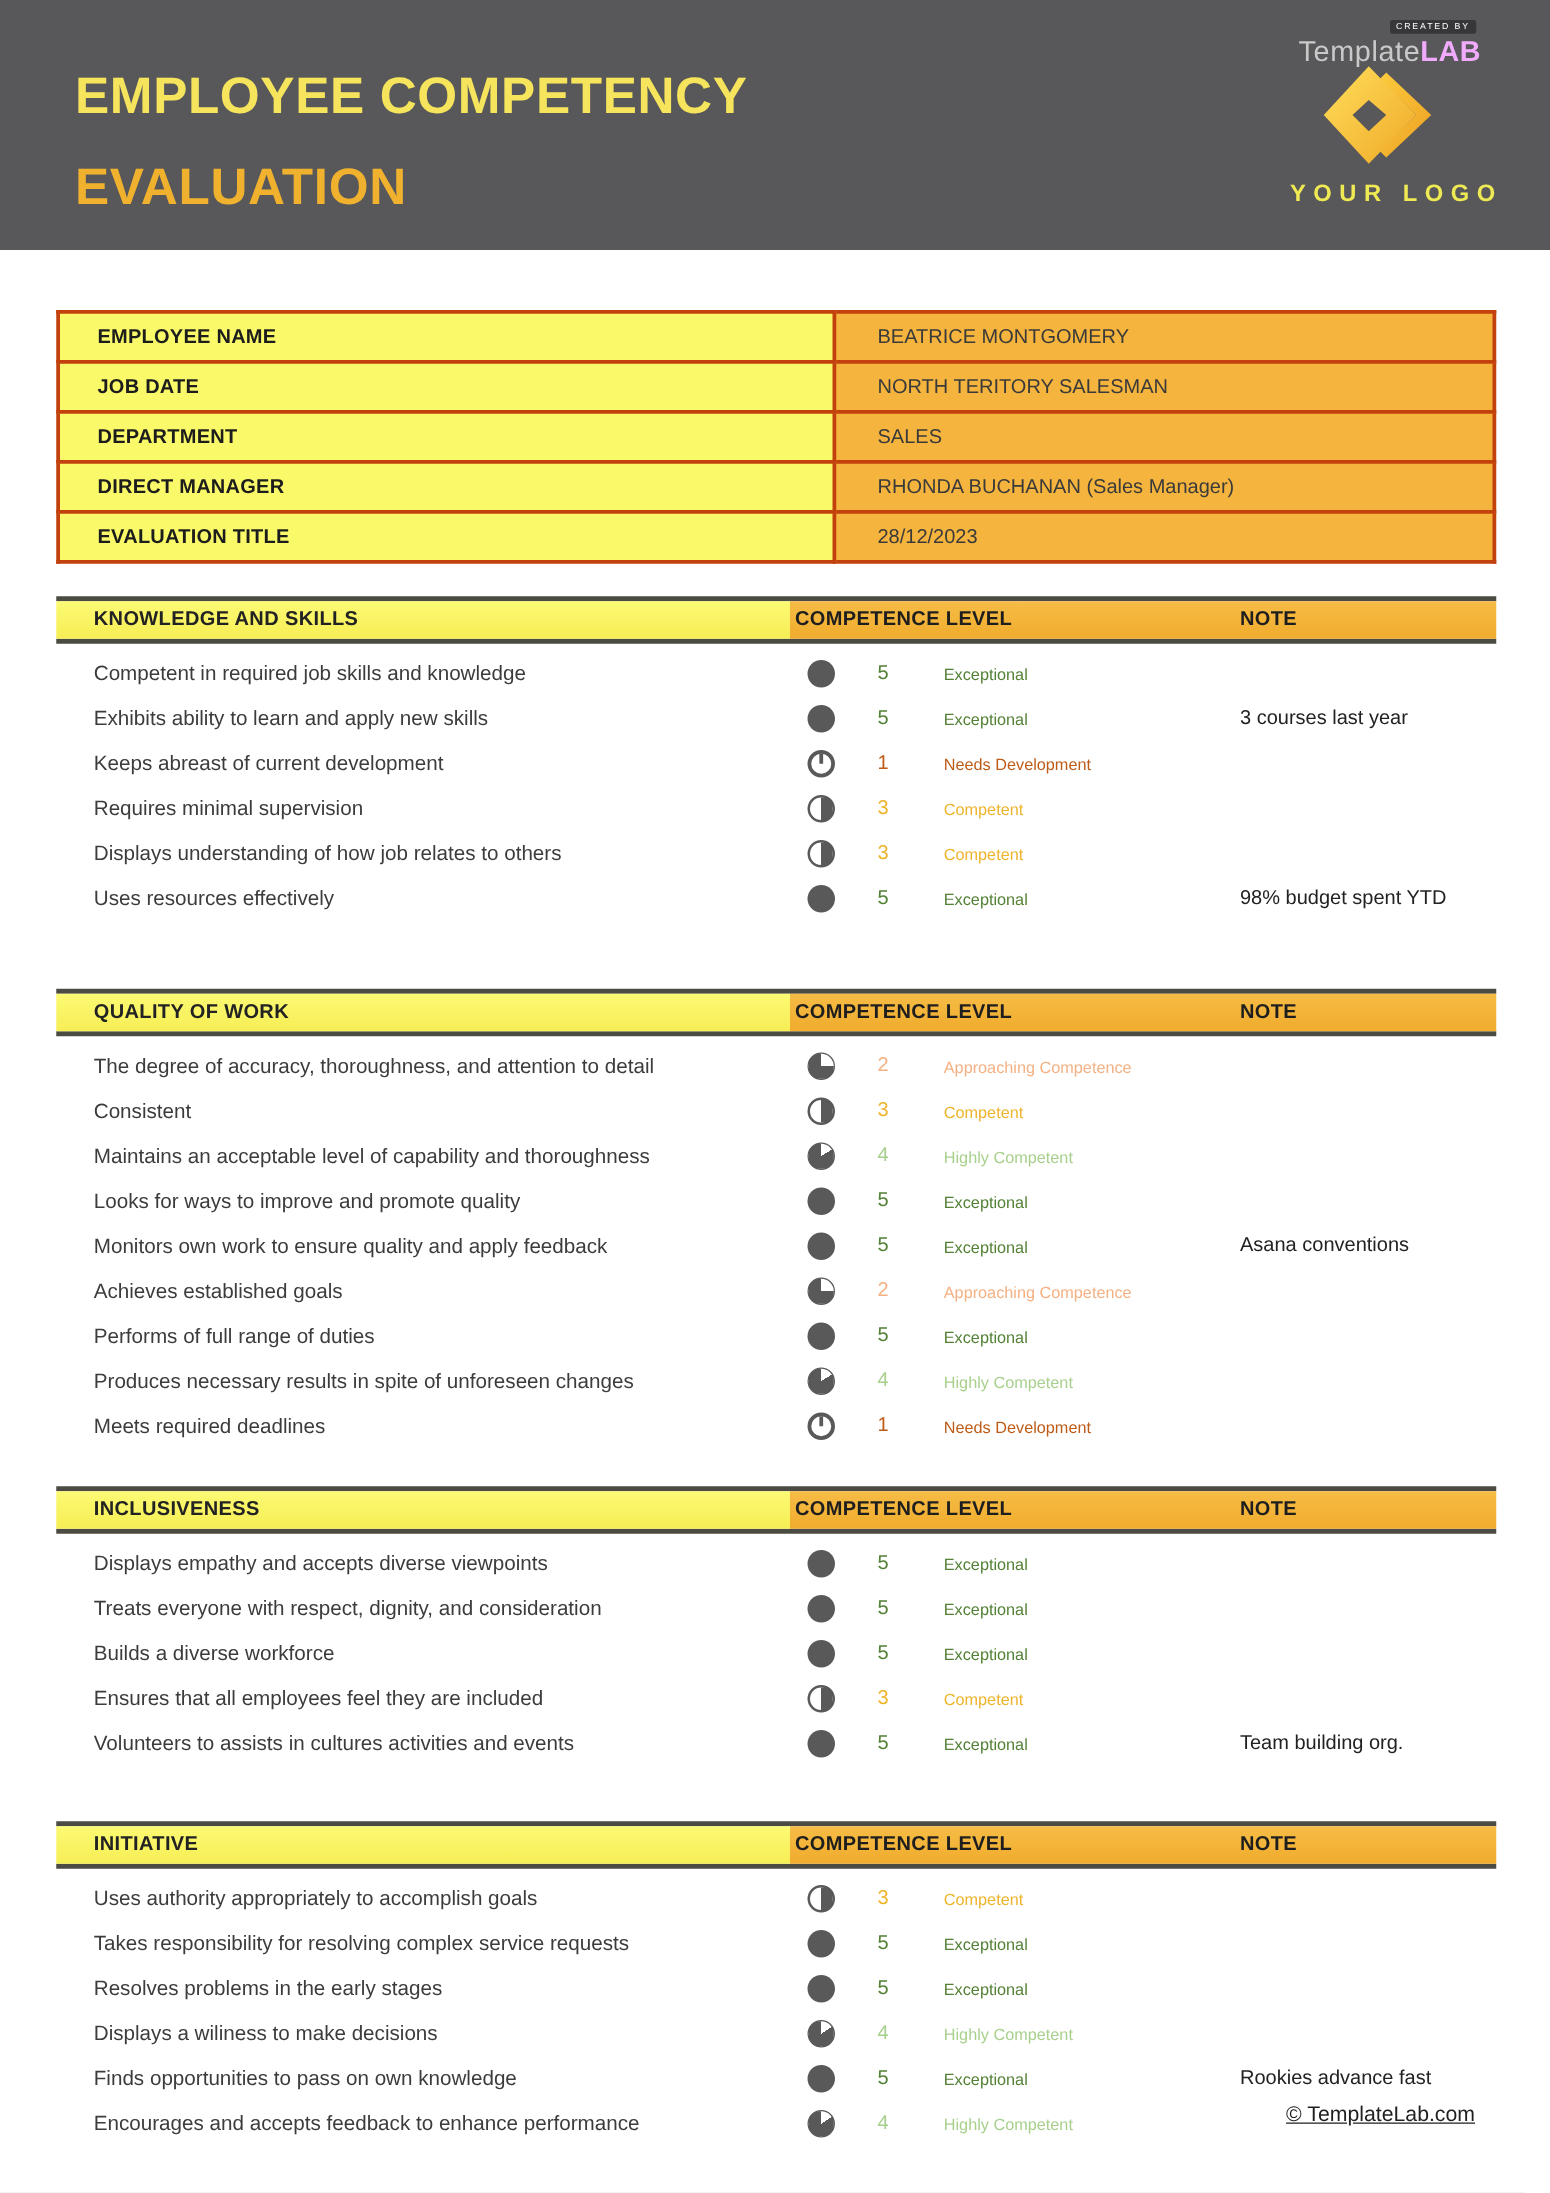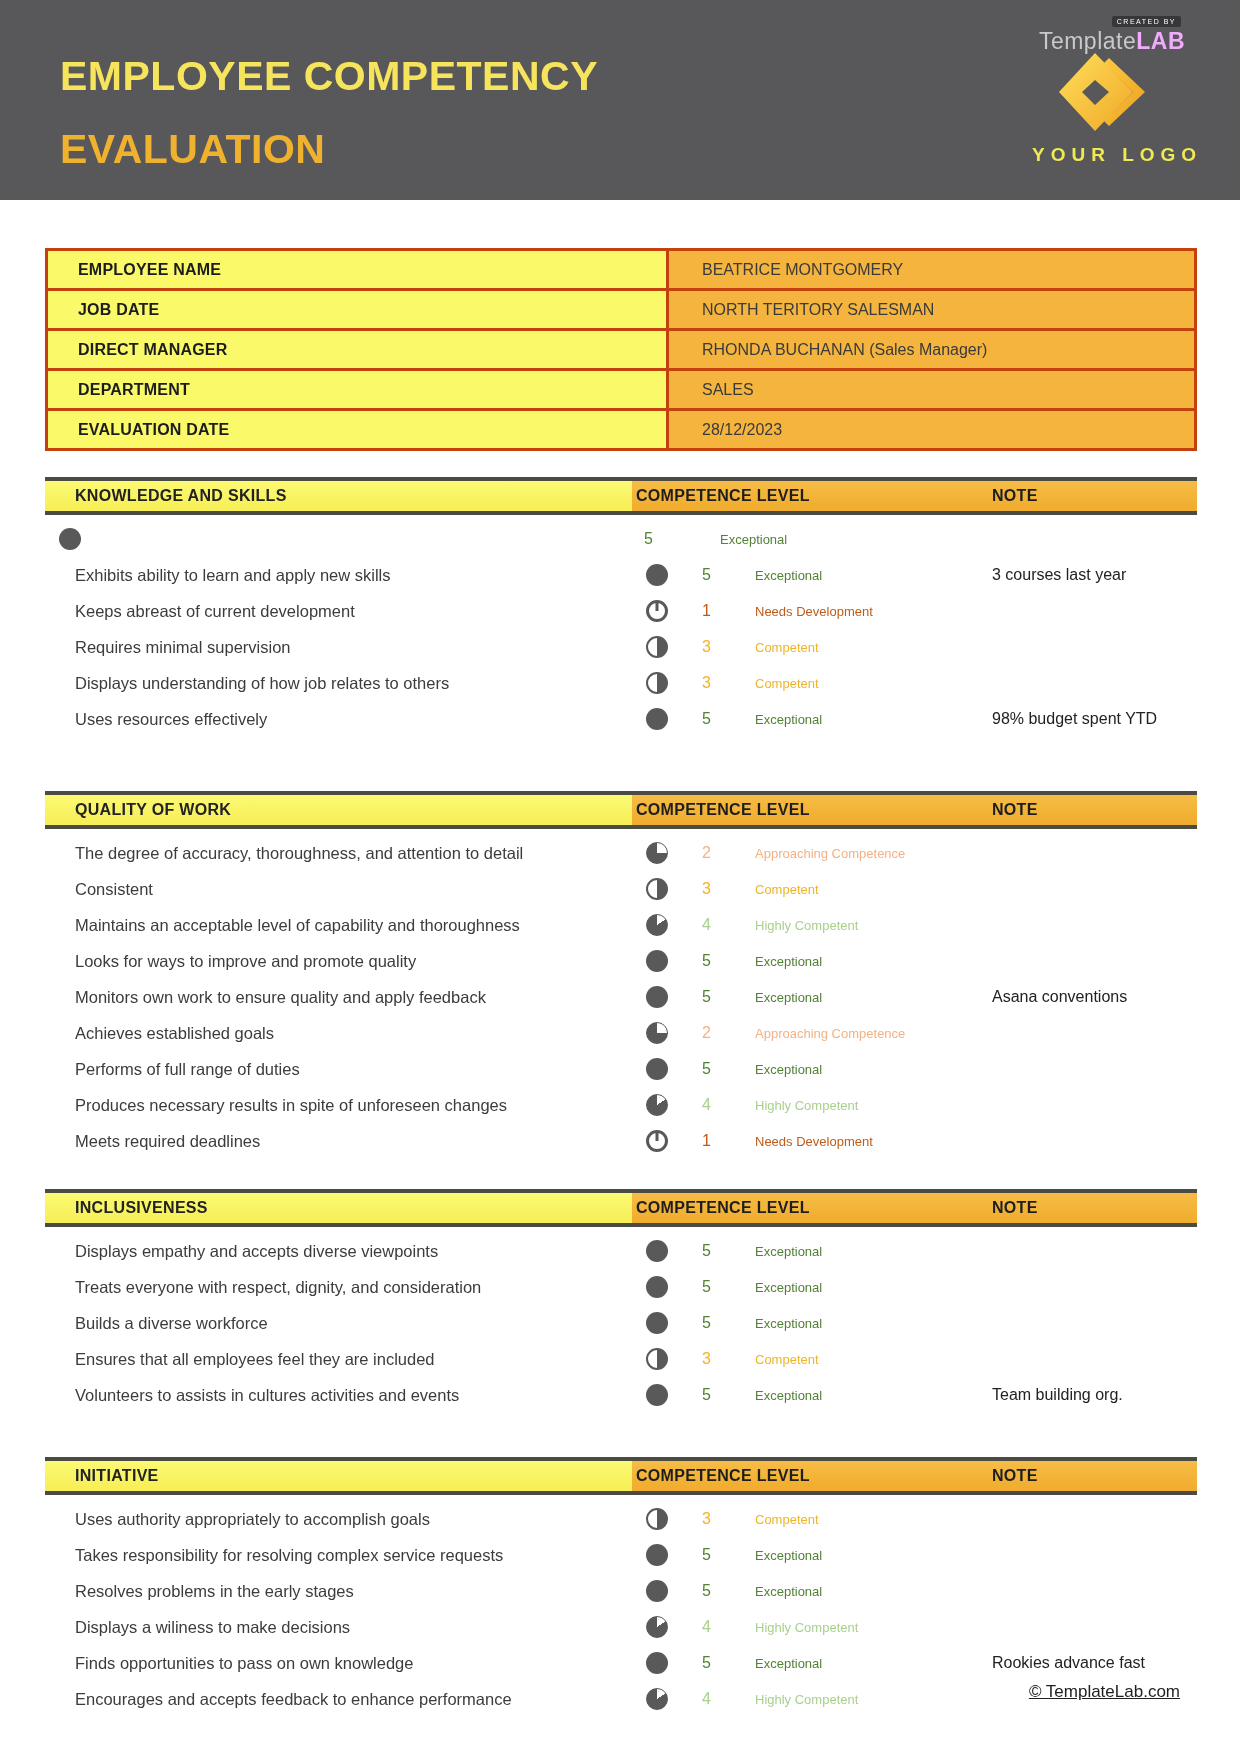"DIRECT MANAGER" tr { order: before "DEPARTMENT" -> after "DEPARTMENT" }
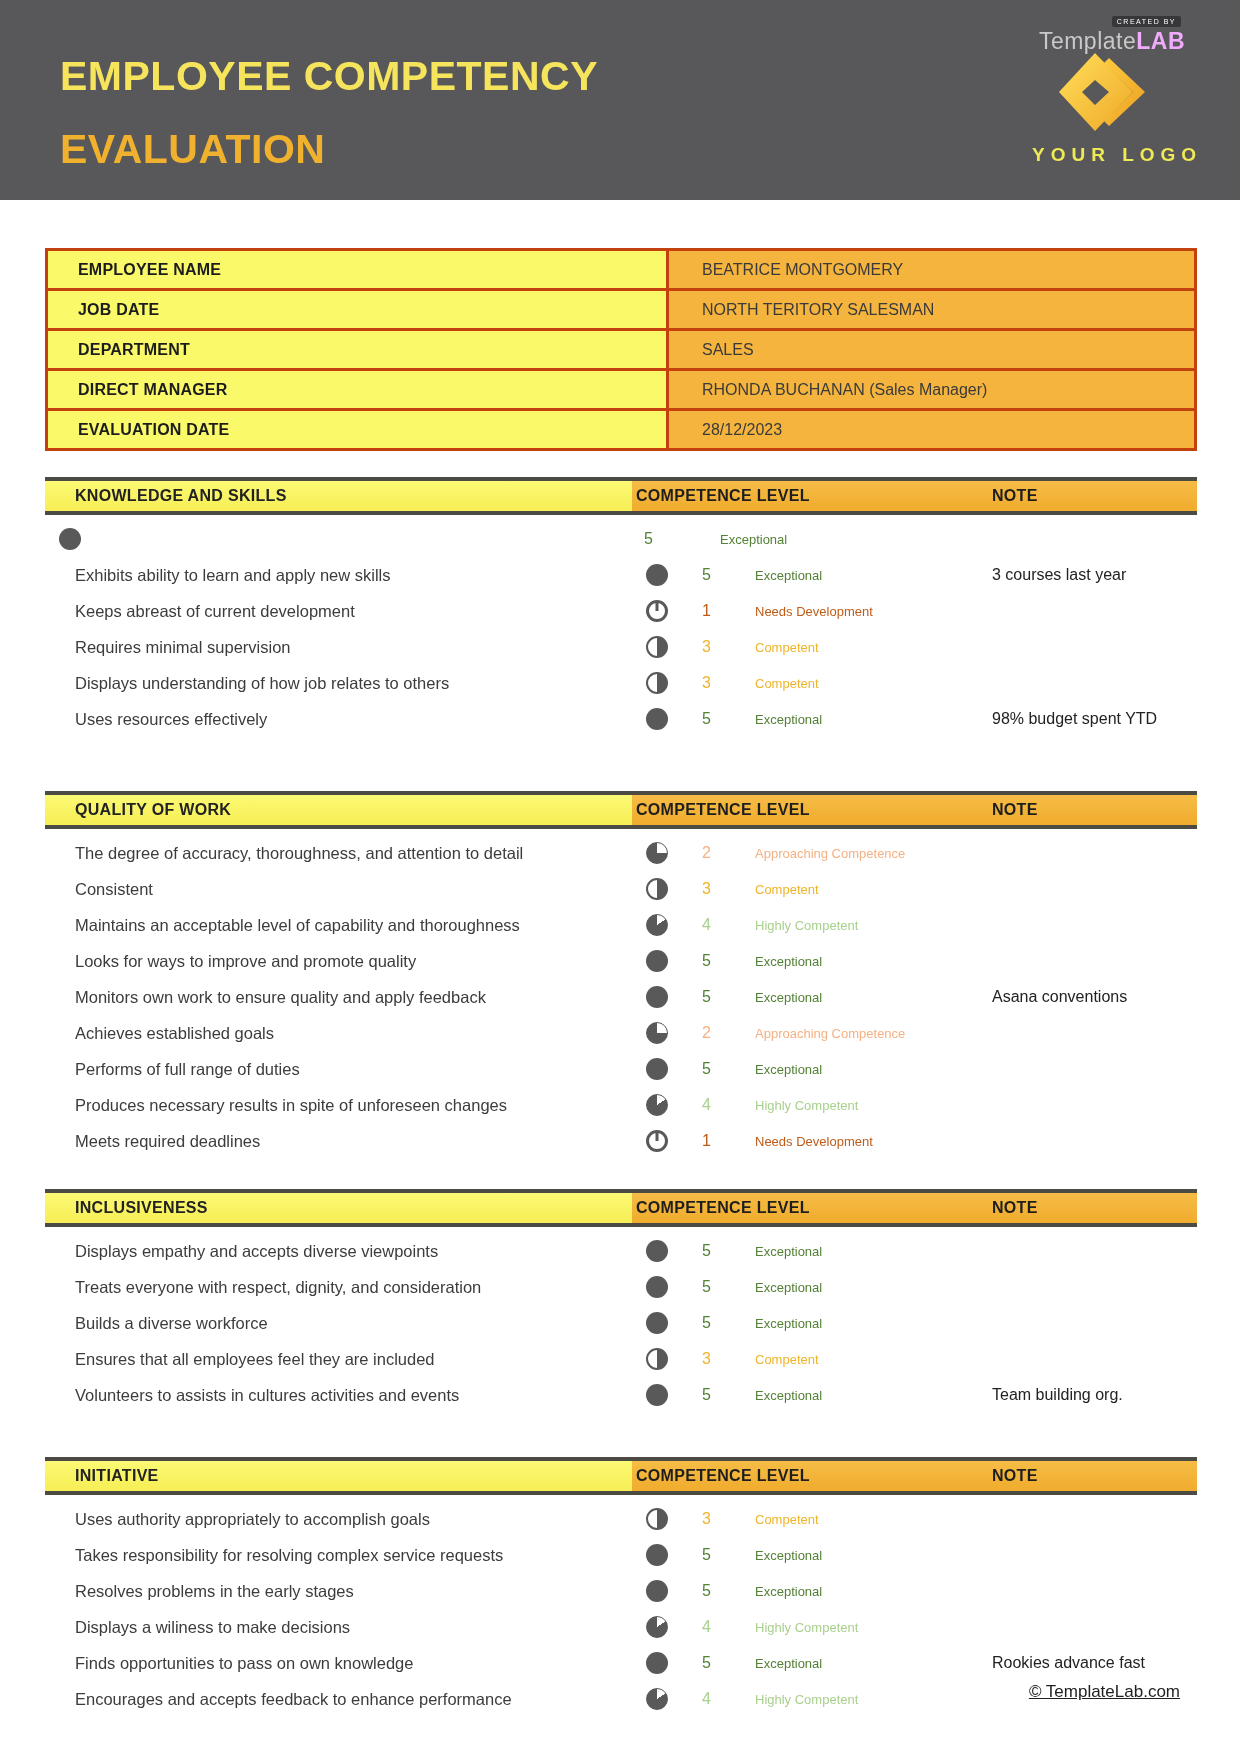"EVALUATION DATE" td.lbl { text: DATE -> TITLE }
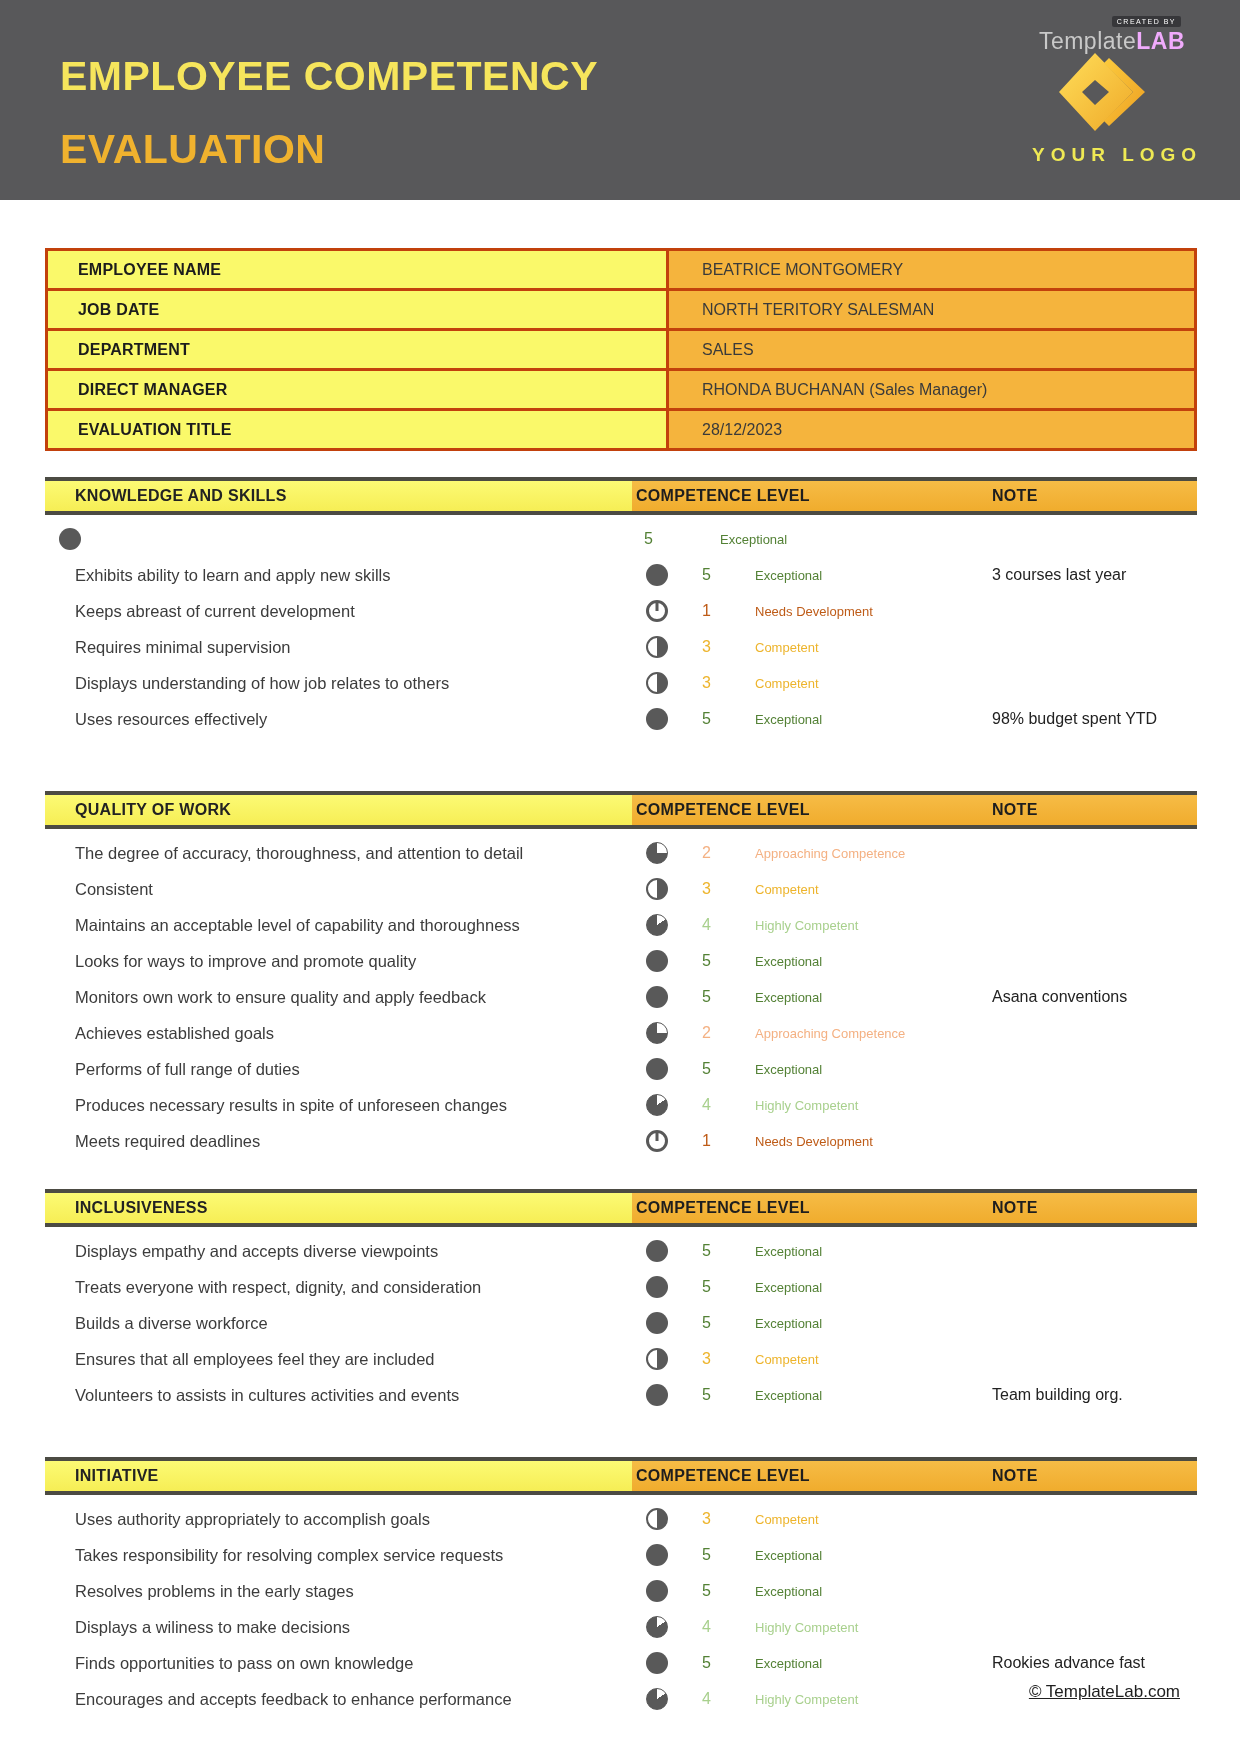"Competent in required job skills" div.skill { html: none -> <div>Competent in required job skills and knowledge</div> }
